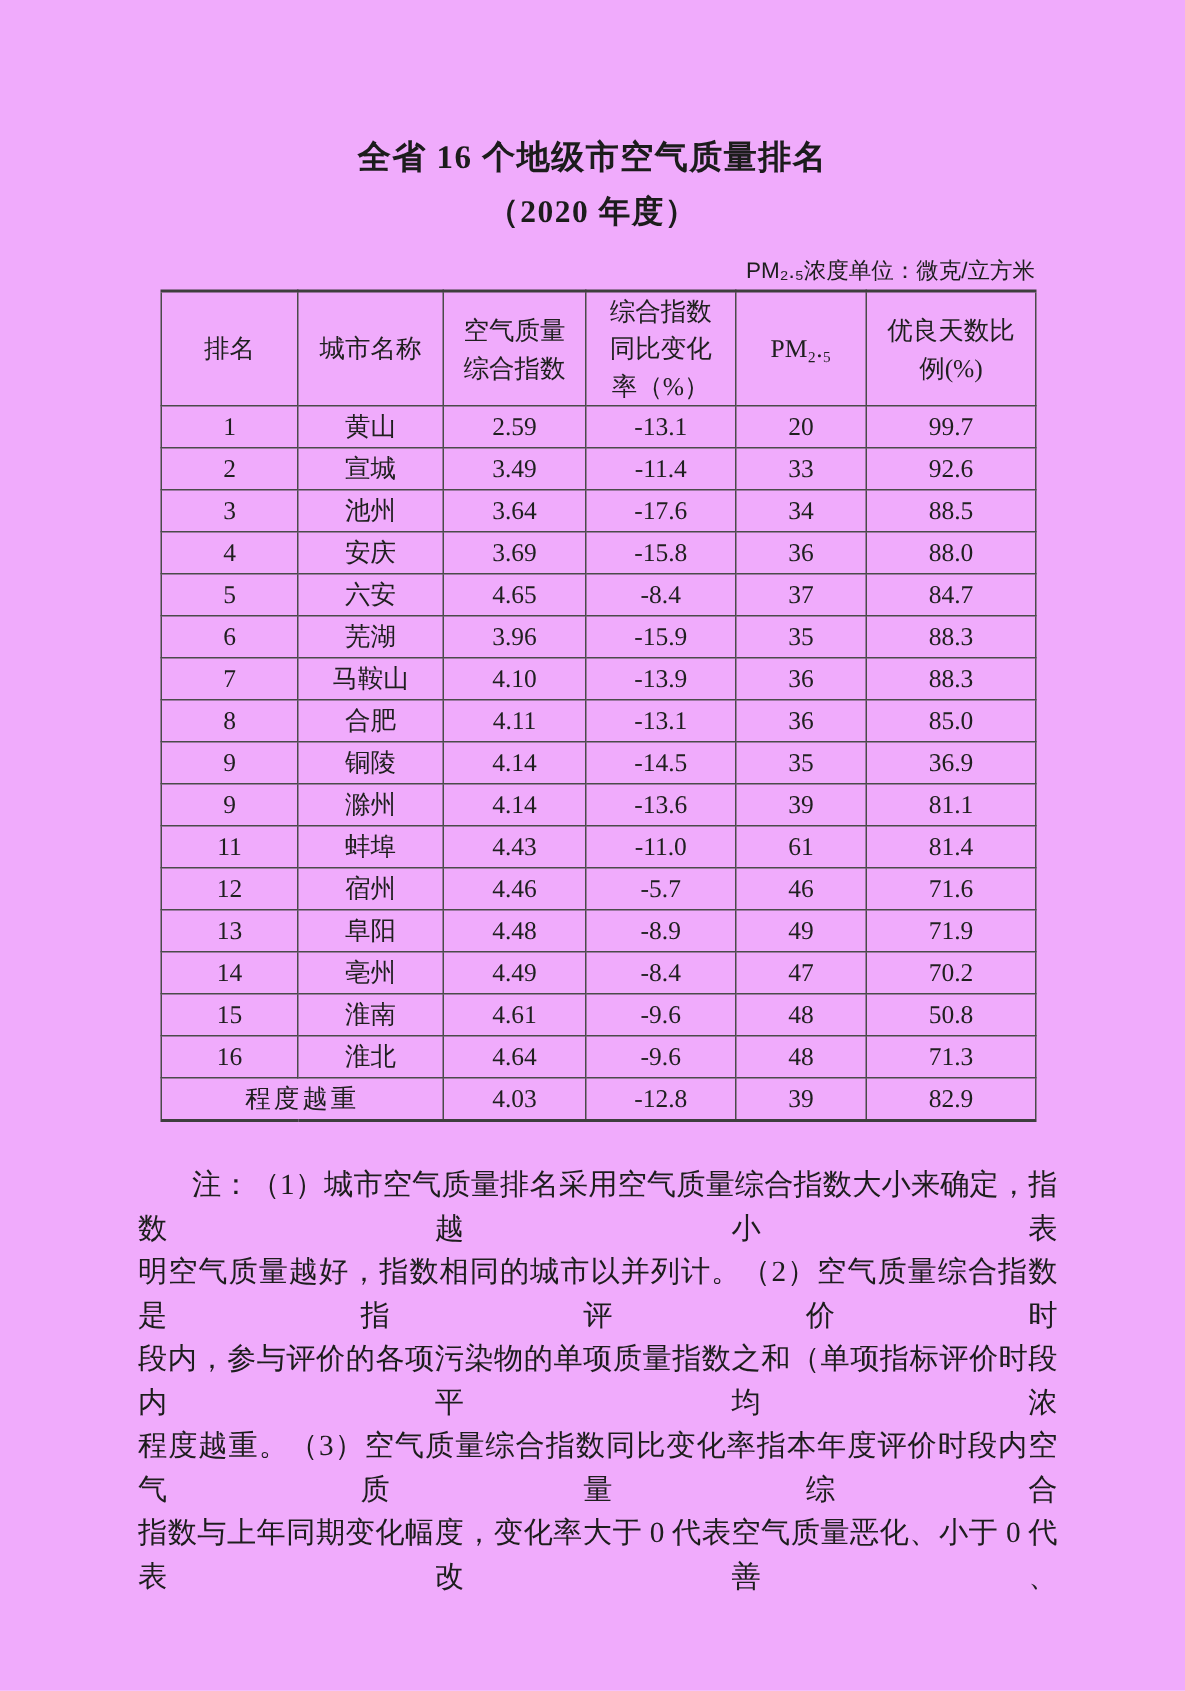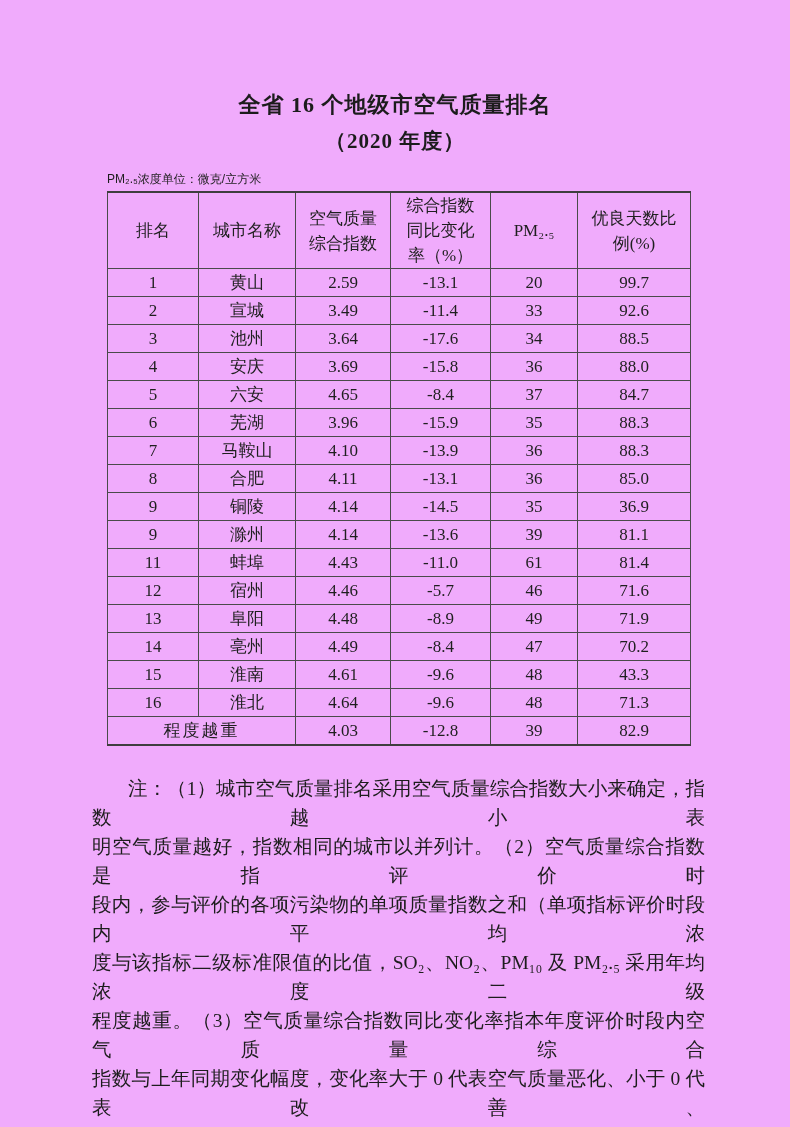"PM₂.₅浓度单位：微克/立方米" .unit-note { font-size: 12px -> 15px; text-align: left -> right }
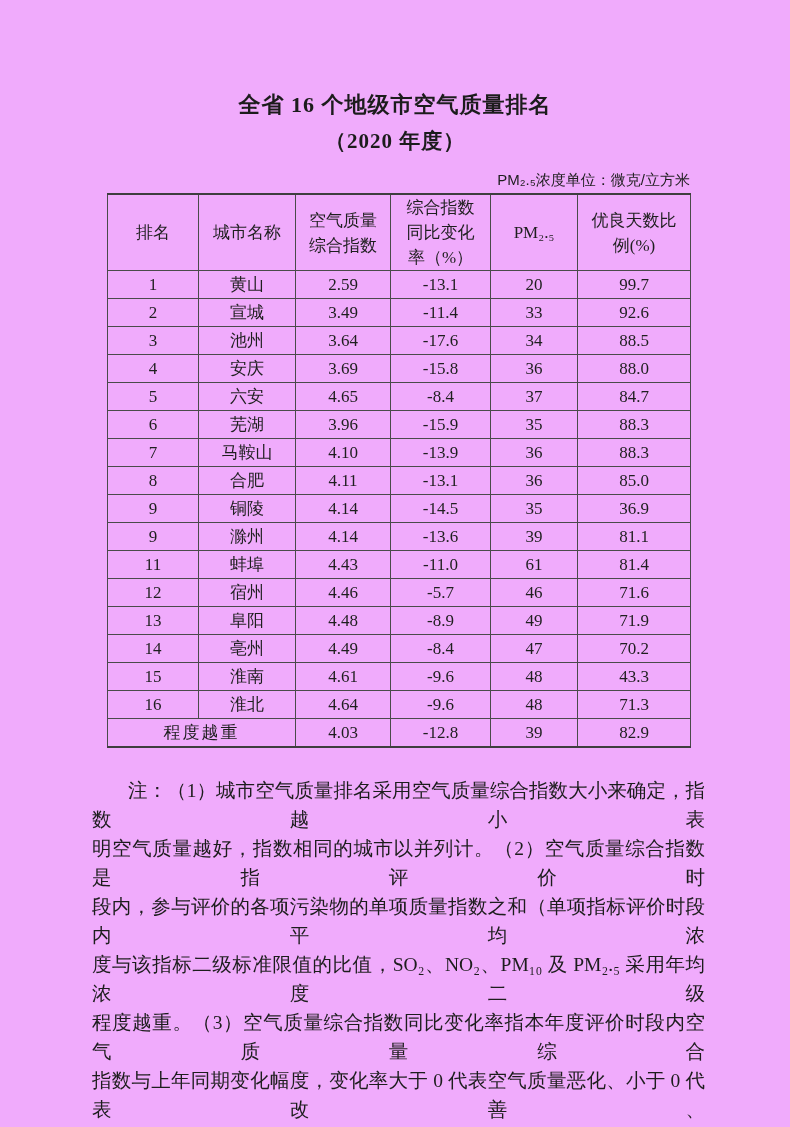"43.3" td { text: 43.3 -> 50.8 }
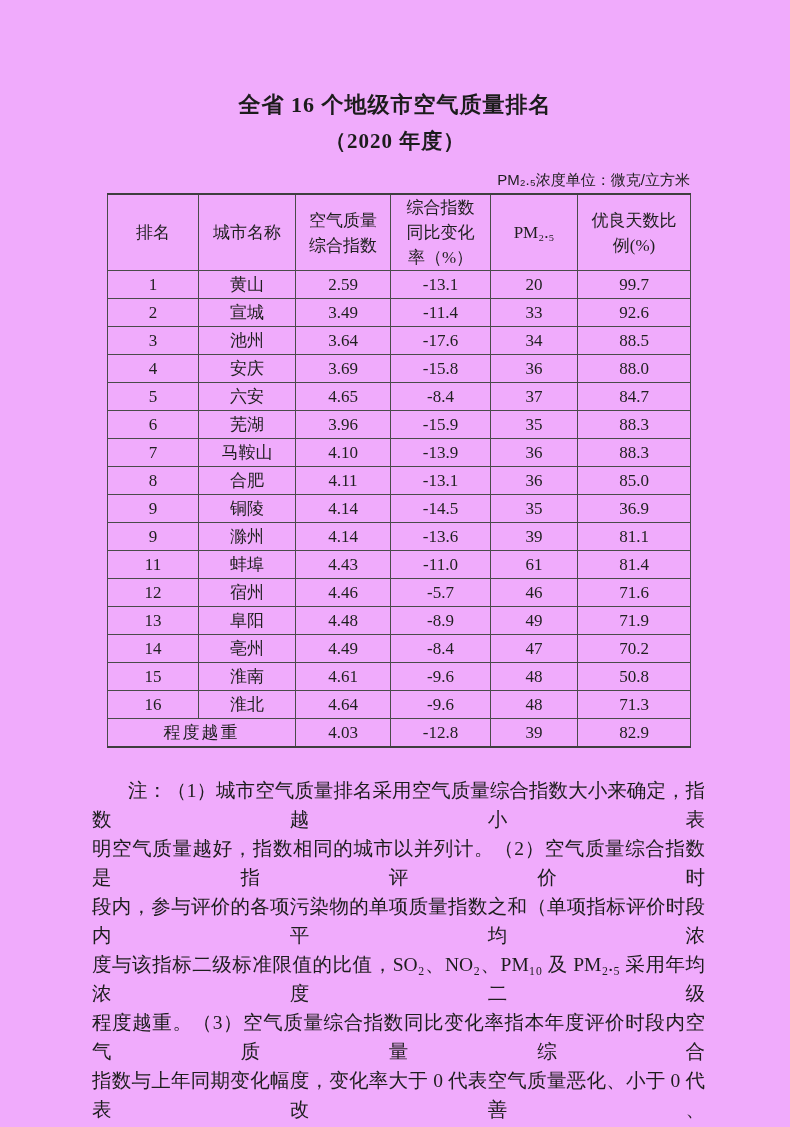"度与该指标二级标准限值的比值，SO₂、NO₂、PM₁₀ 及 PM₂.₅" div.note-line { html: <div>度与该指标二级标准限值的比值，SO₂、NO₂、PM₁₀ 及 PM₂.₅ 采用年均浓度二级</div> -> none }
